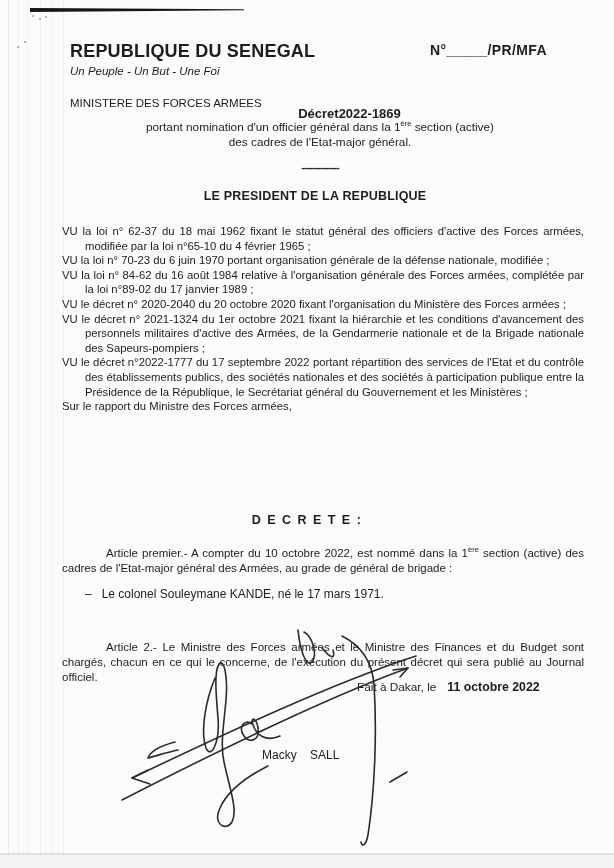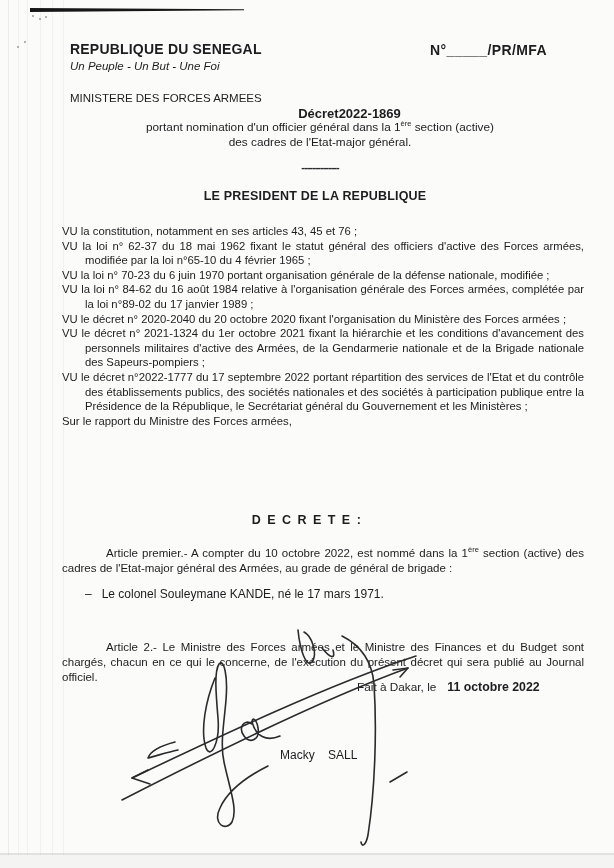"REPUBLIQUE DU SENEGAL" .org .country { font-size: 14px -> 18px }
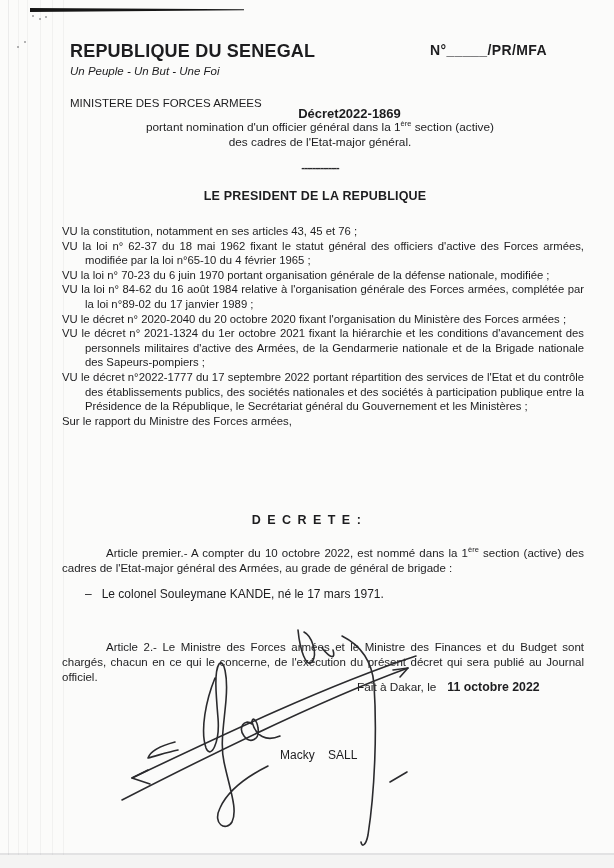"VU la constitution, notamment en" div.visa { html: <div>VU la constitution, notamment en ses articles 43, 45 et 76 ;</div> -> none }
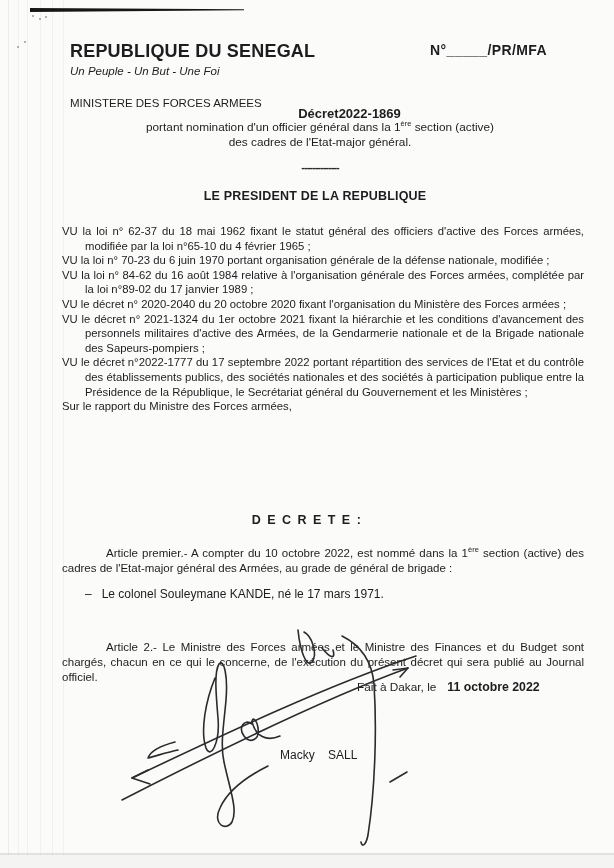"Macky SALL" .signer { left: 280px -> 262px }
